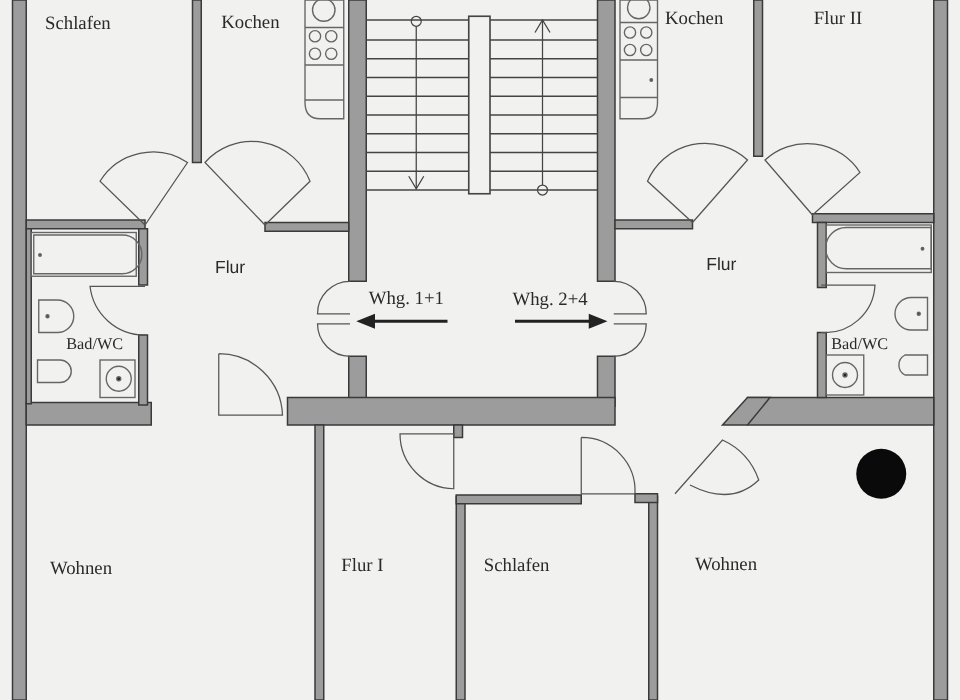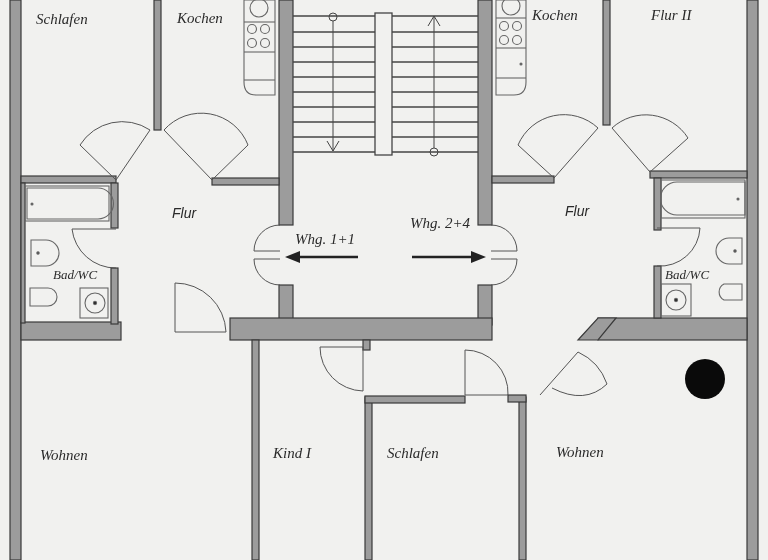"Schlafen" #plan { font-style: italic -> none }
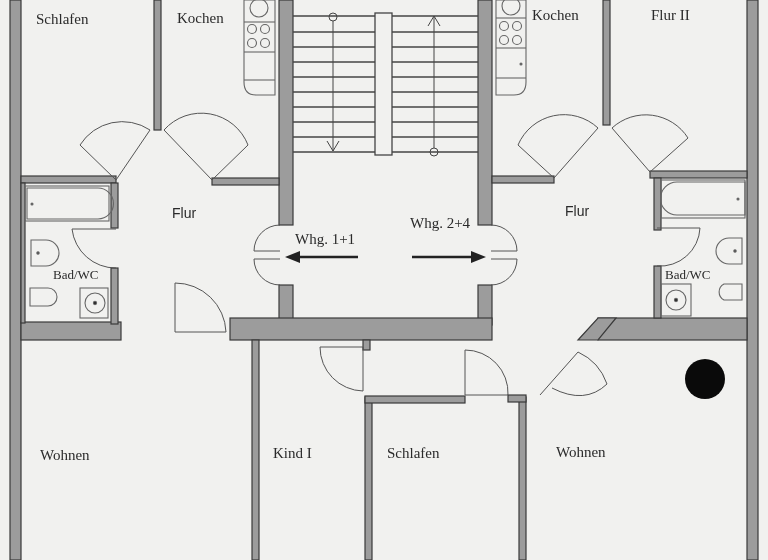"Whg. 2+4" span.label { top: 216px -> 233px }
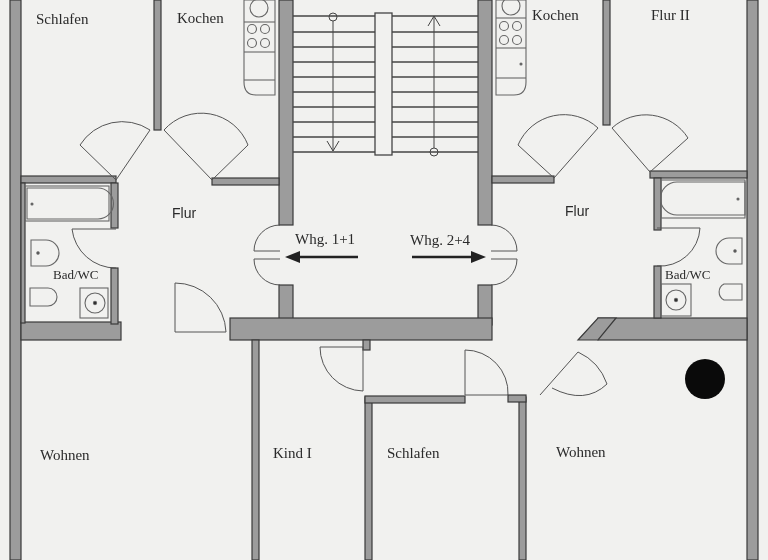"Kind I" span.label { text: Kind -> Flur }
